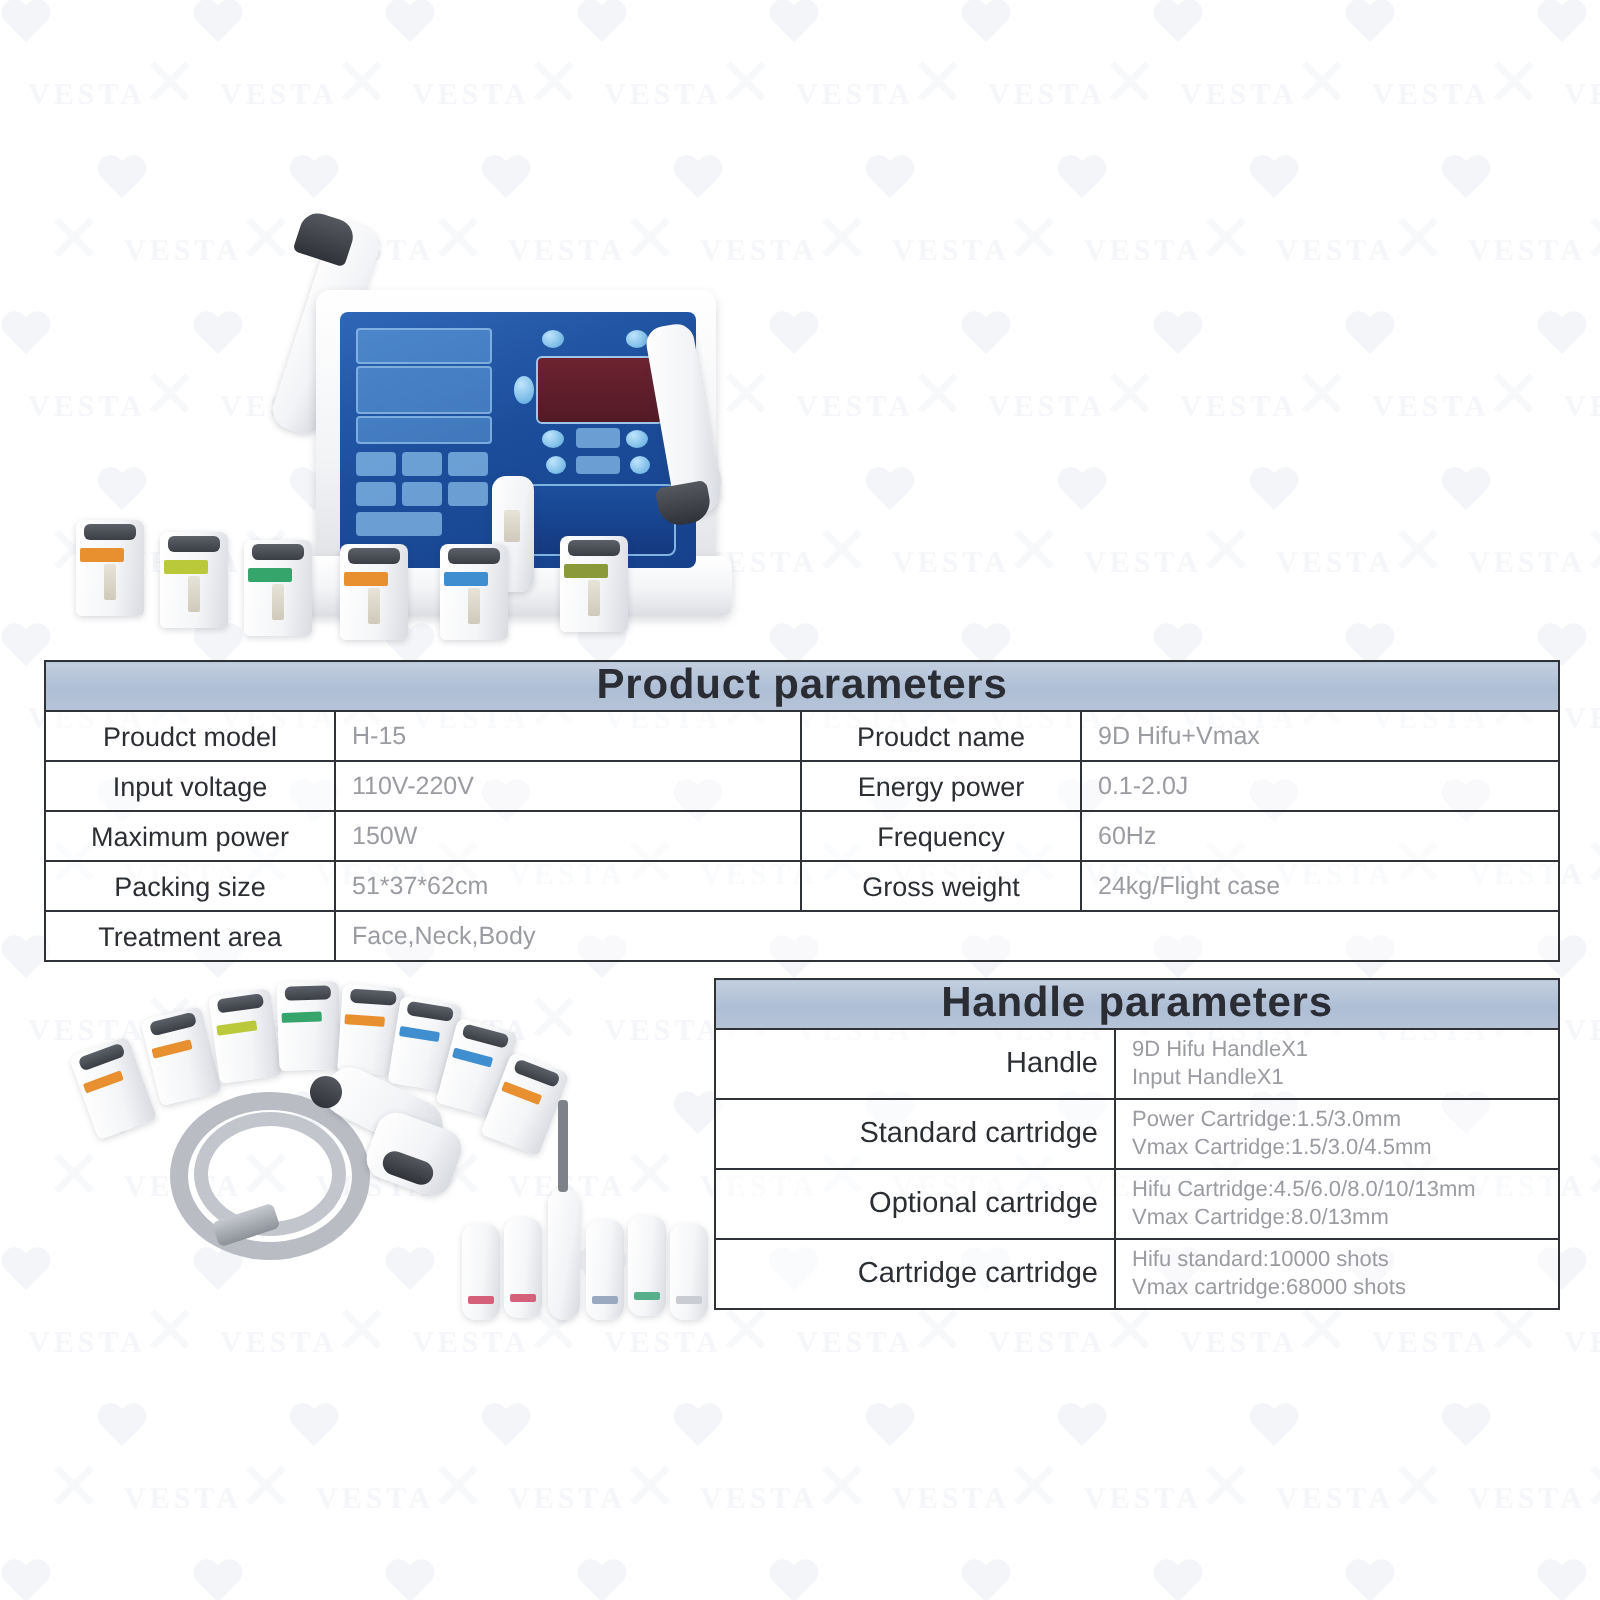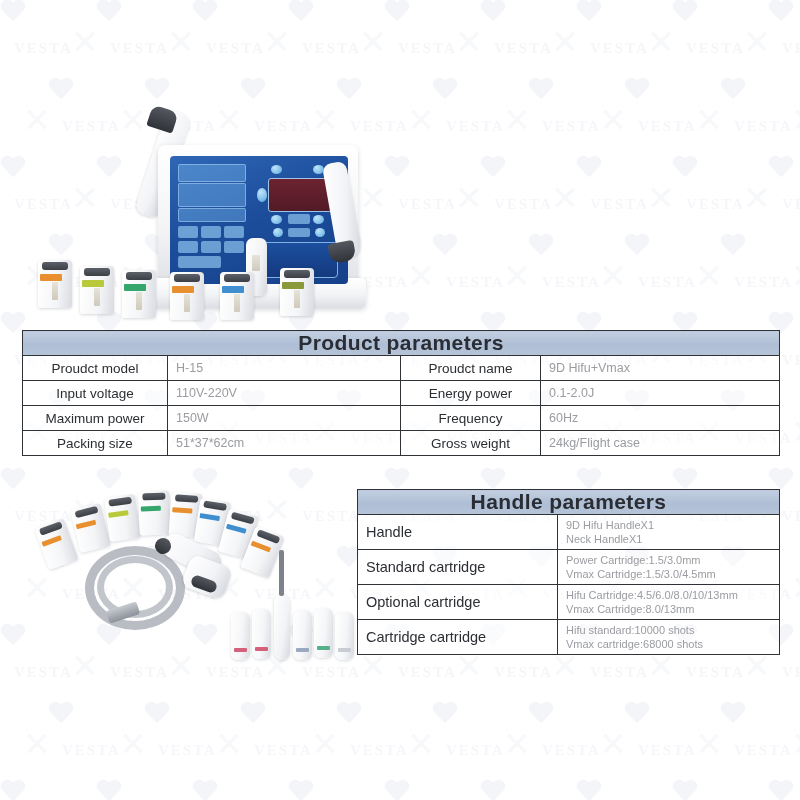"Treatment area" tr { html: none -> <tr> <td>Treatment area</td> <td>Face,Neck,Body</td> </tr> }
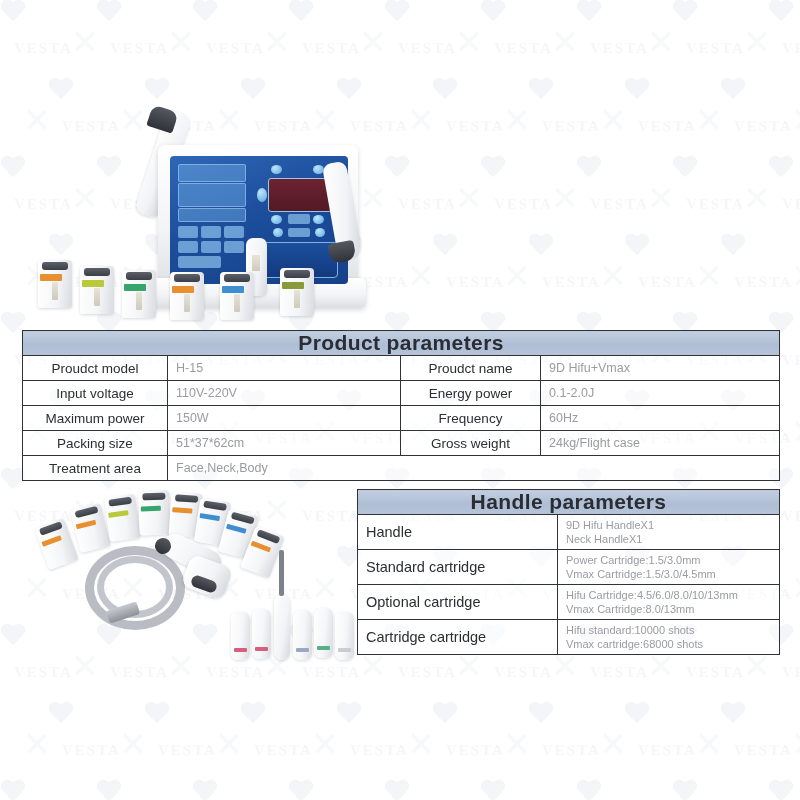"Handle" #handle-table .hk { text-align: left -> right }
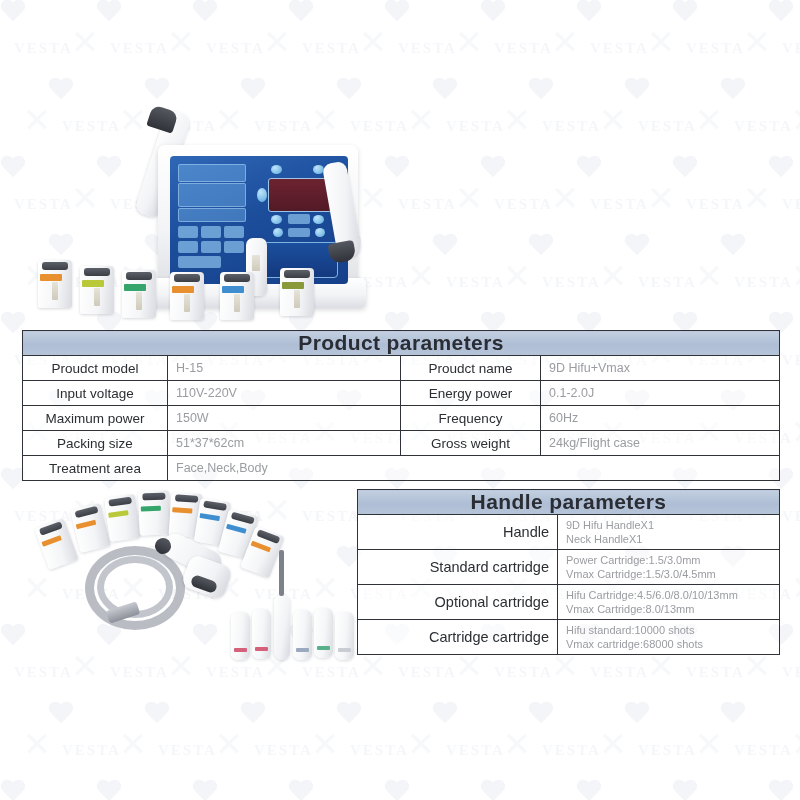"Neck HandleX1" div { text: Neck -> Input }
